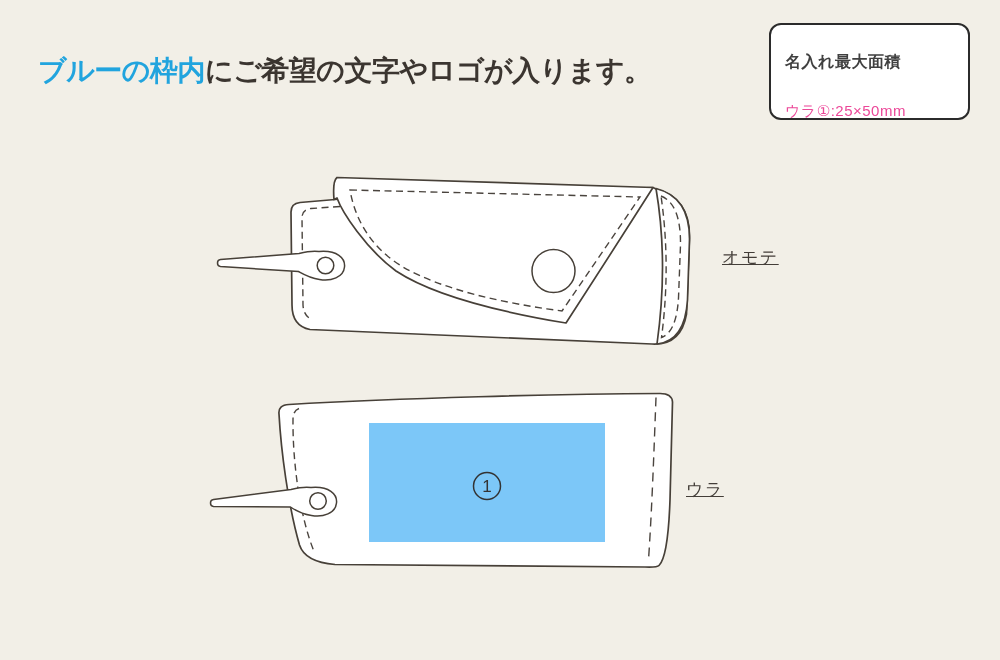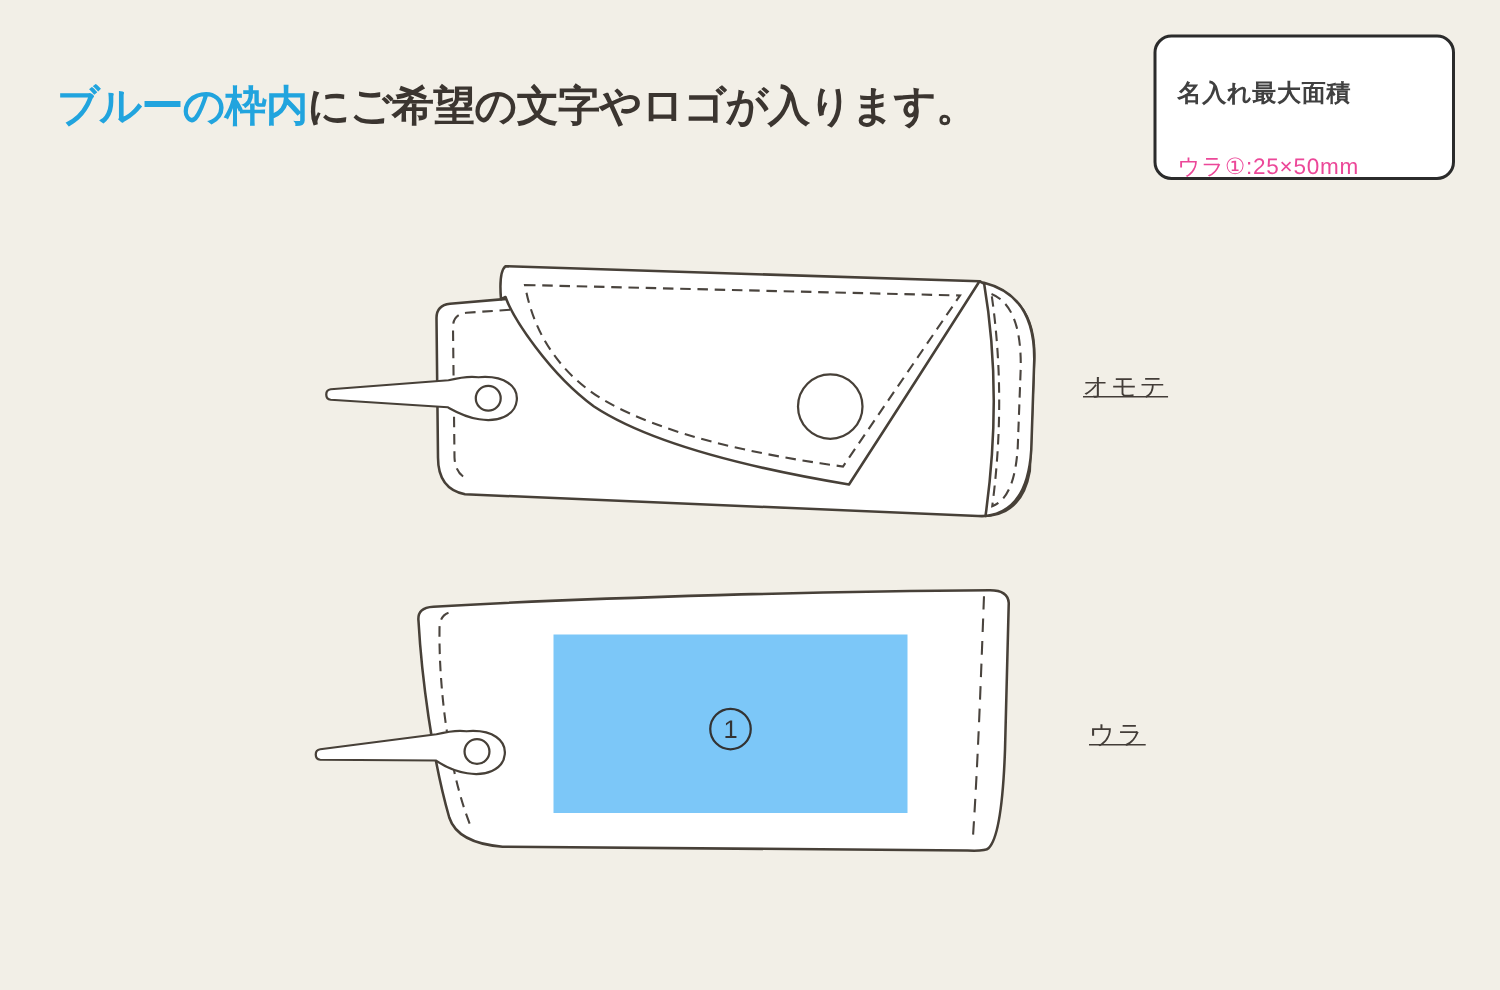"ウラ" .label-back { left: 726px -> 686px }
